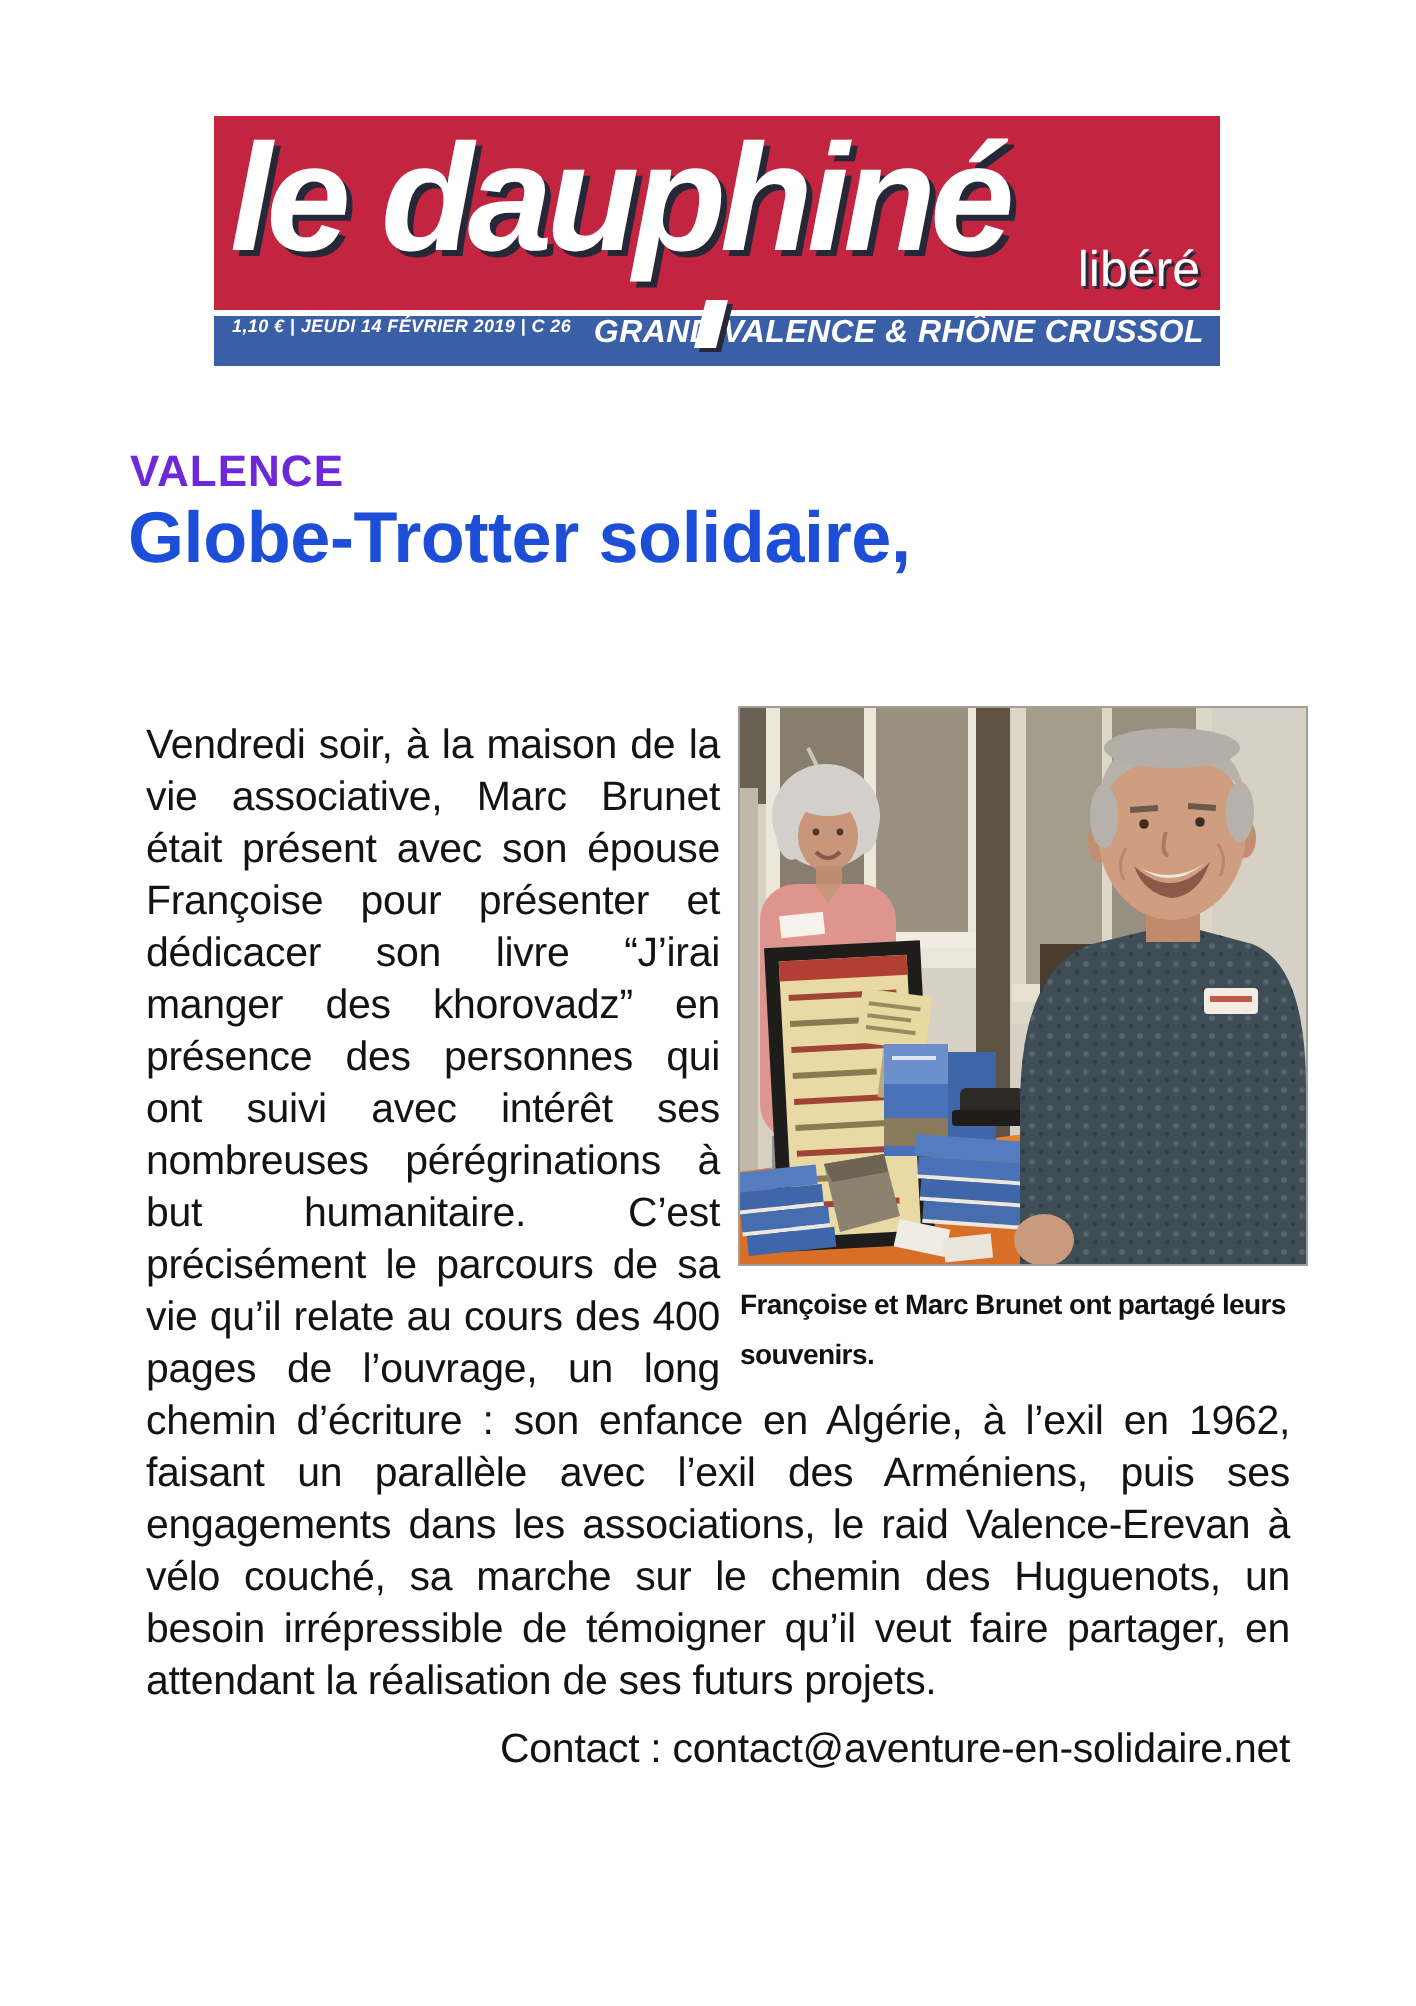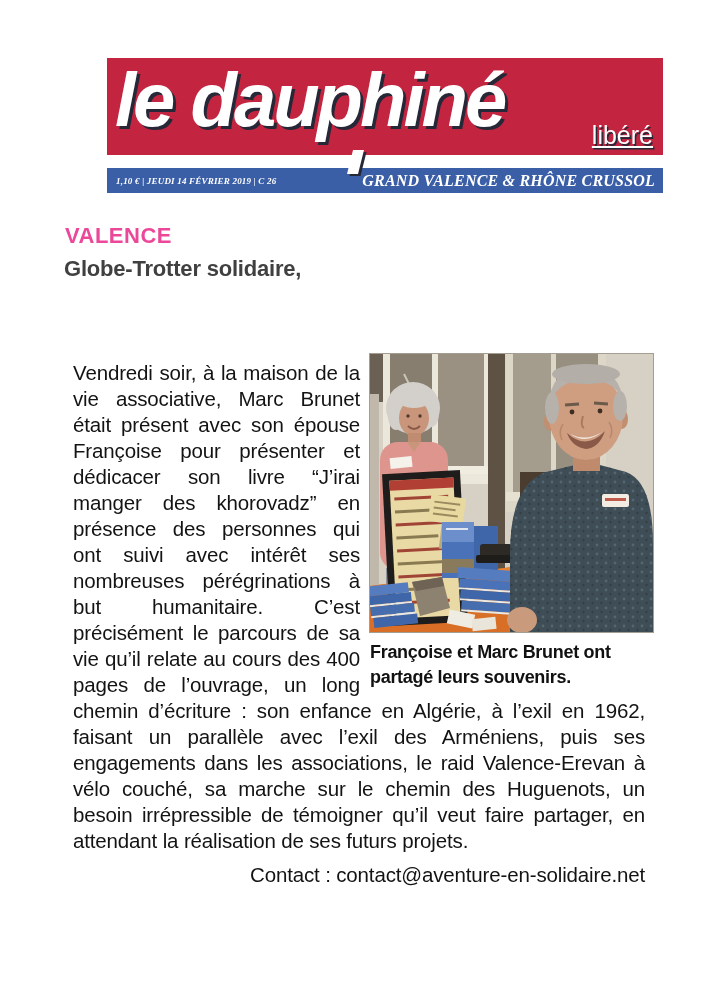"le dauphiné" .masthead { width: 556px -> 503px }
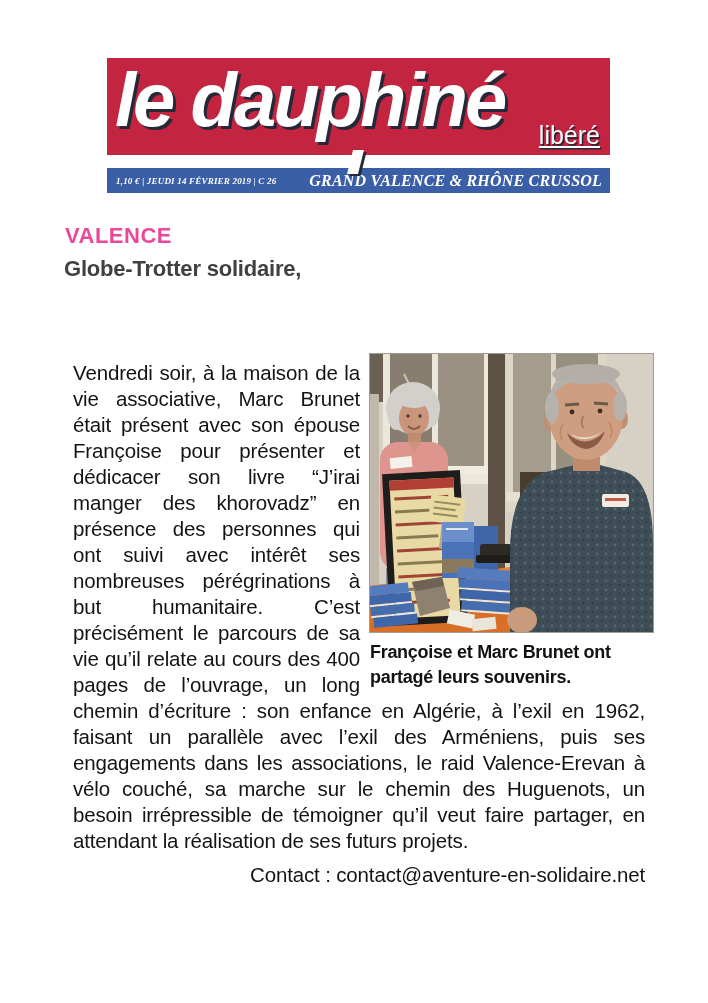"libéré" .wordmark-sub { text-decoration: underline -> none }
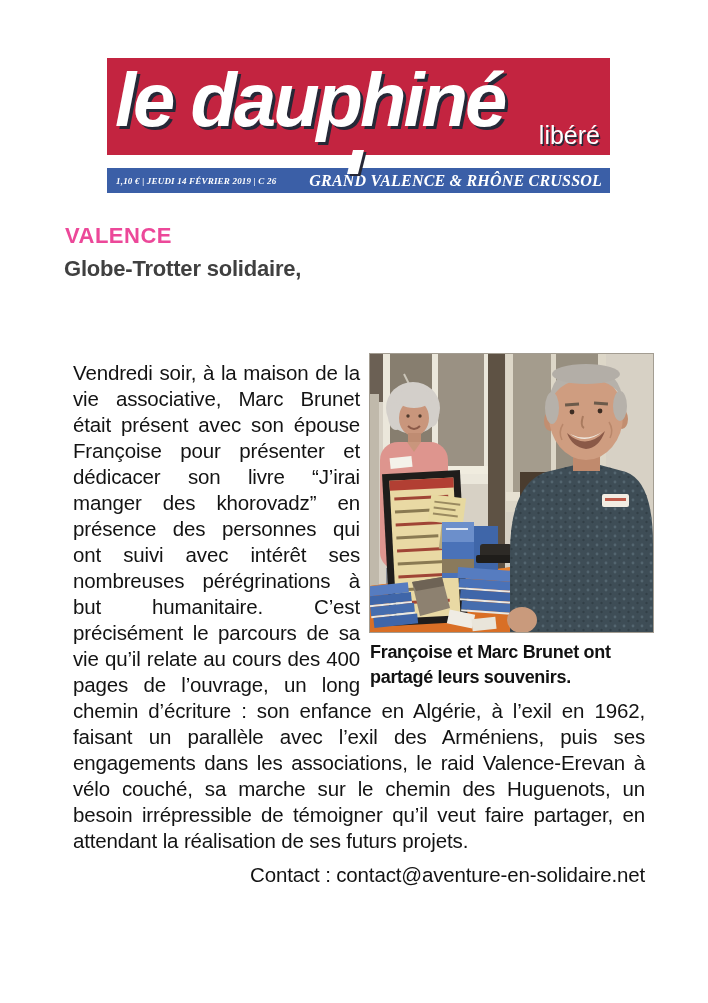"1,10 € | JEUDI 14" .masthead-bar { align-items: center -> flex-start; font-family: Liberation Serif, serif -> none; margin-top: 13px -> 3px }
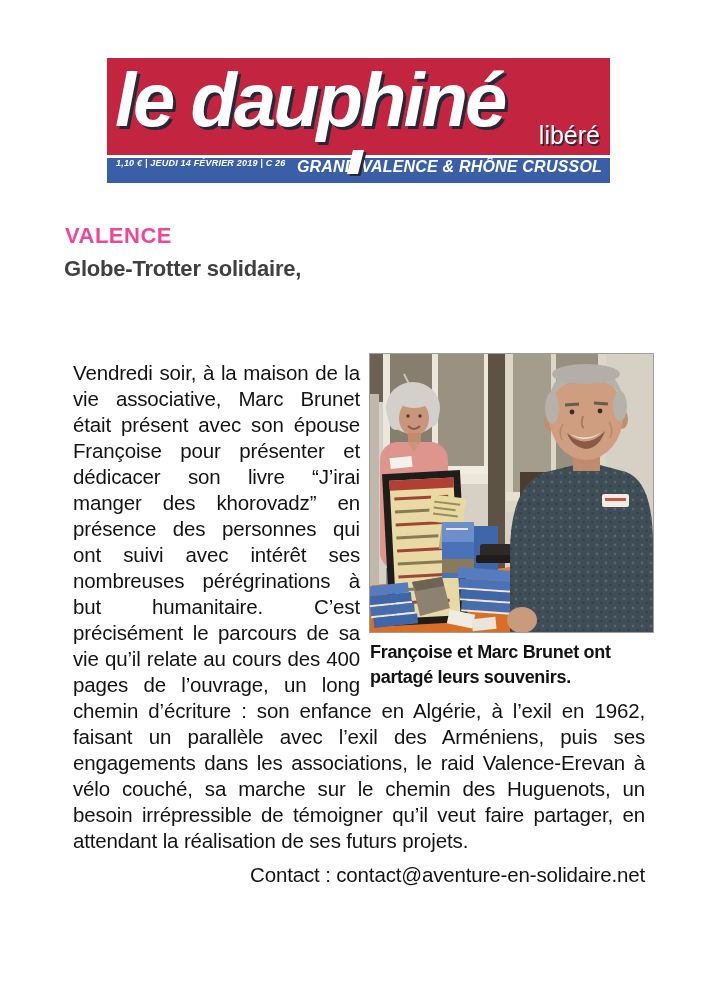"VALENCE" .kicker { color: #ec4899 -> #6d28d9 }
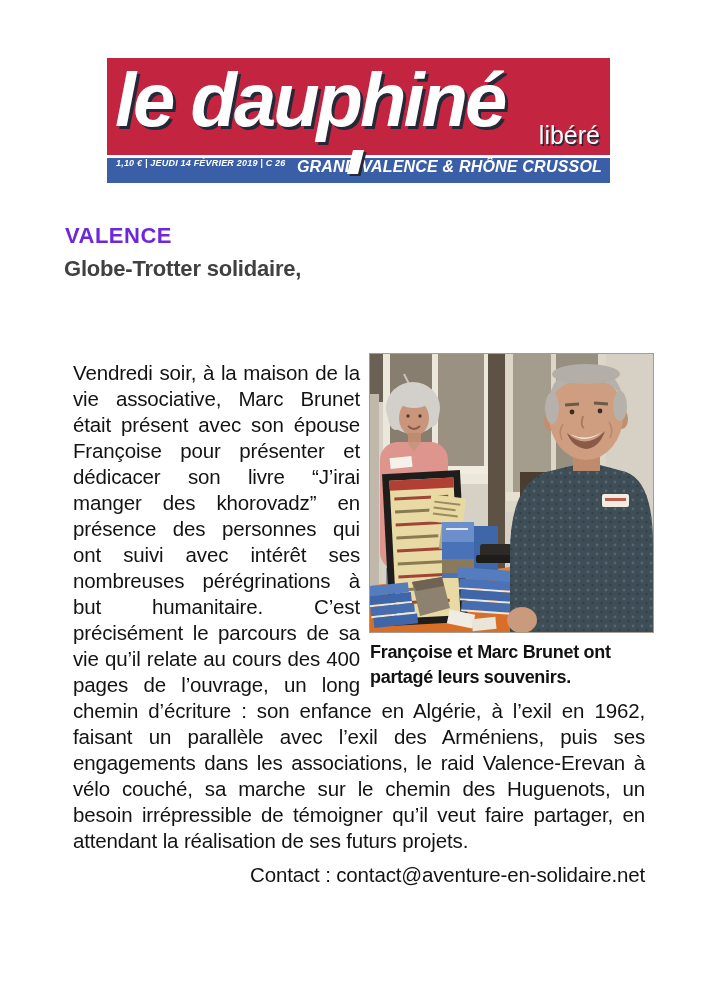"Globe-Trotter solidaire," .headline { color: #404040 -> #1d4ed8; font-size: 22px -> 36px }
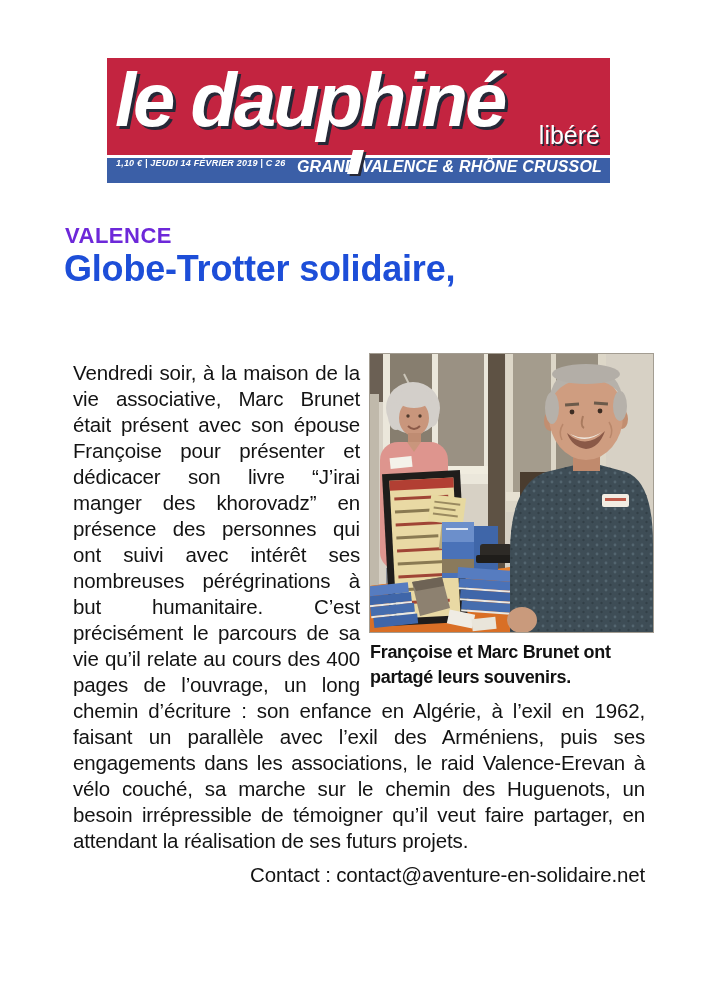"Françoise et Marc Brunet ont" figure.photo figcaption { font-size: 18px -> 14px }
